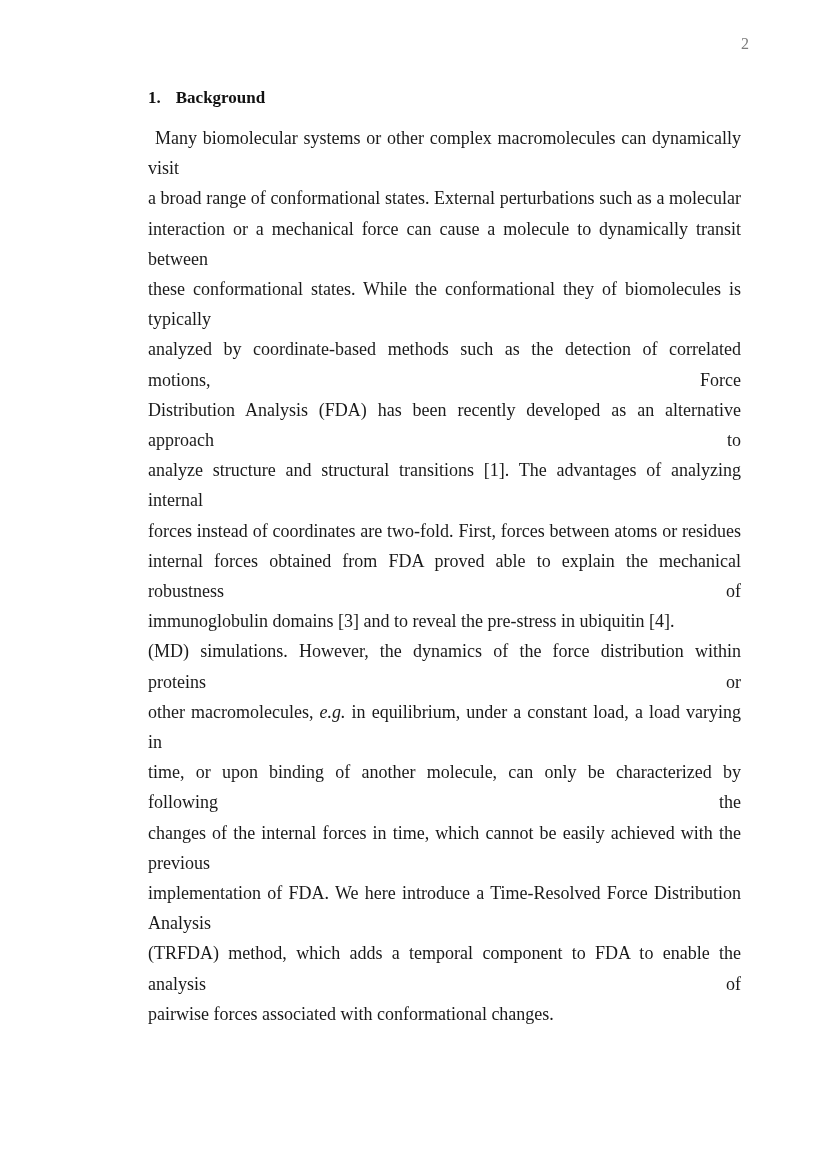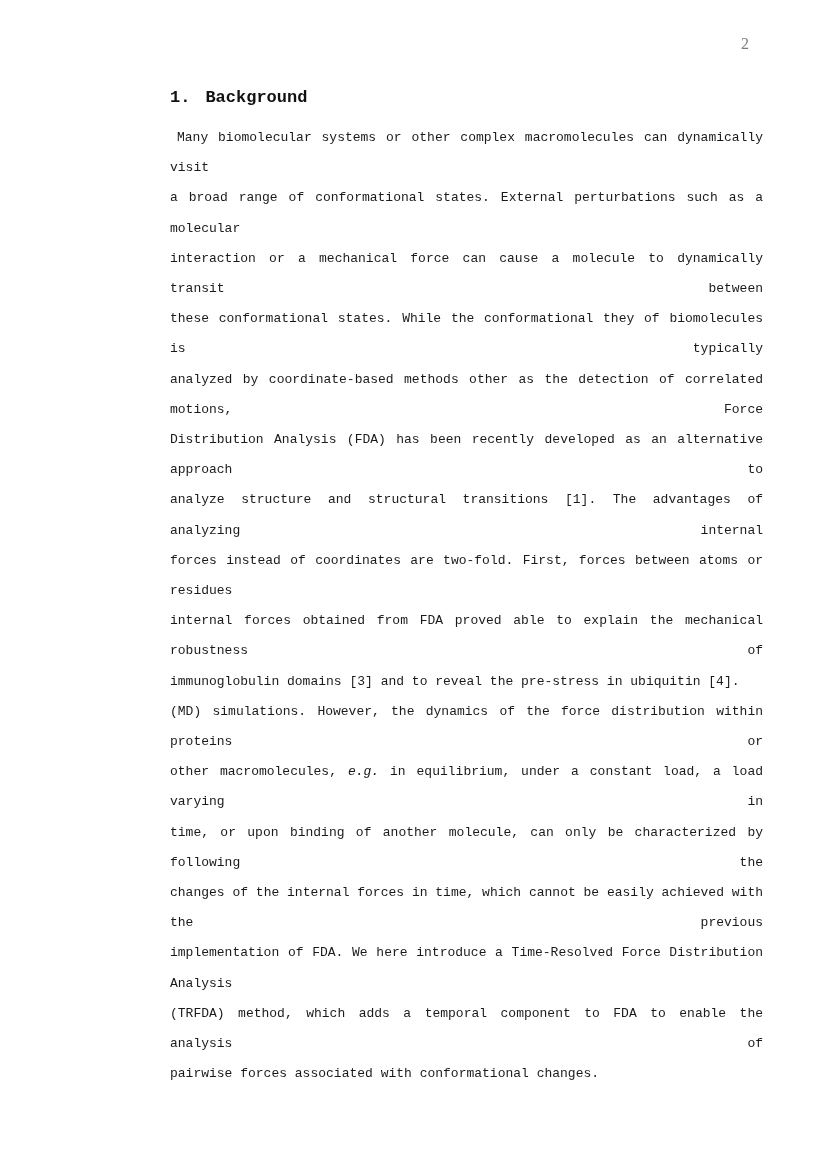"1. Background" .content { font-family: Liberation Mono, monospace -> none; left: 170px -> 148px }
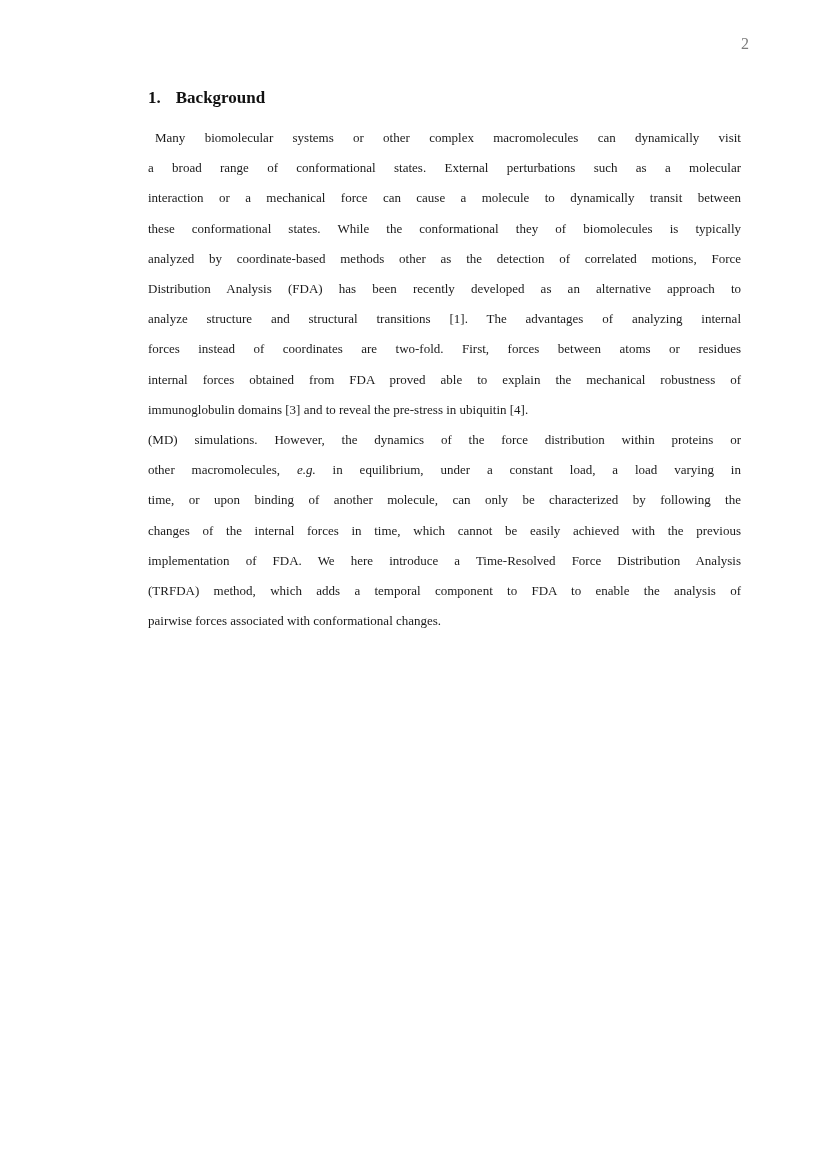"Many biomolecular systems or other" .line { font-size: 13px -> 18px }
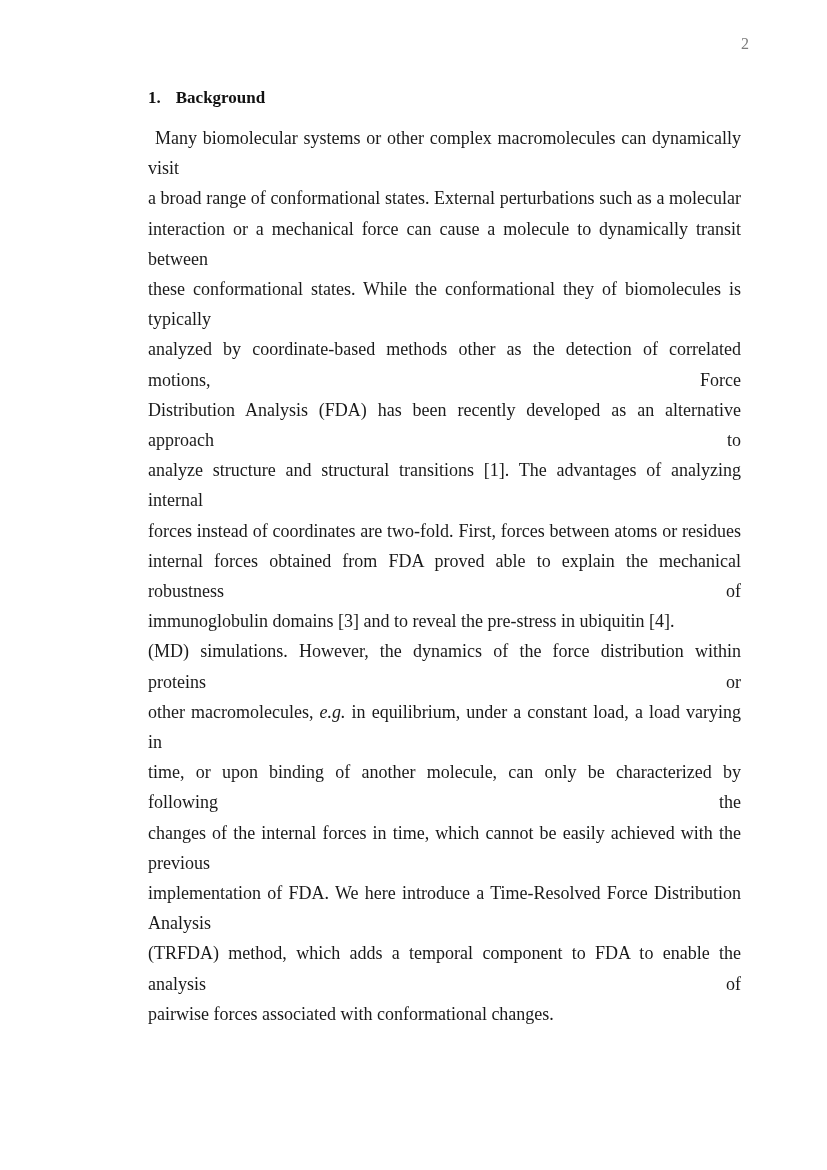"analyzed by coordinate-based methods" span { text: other -> such }
